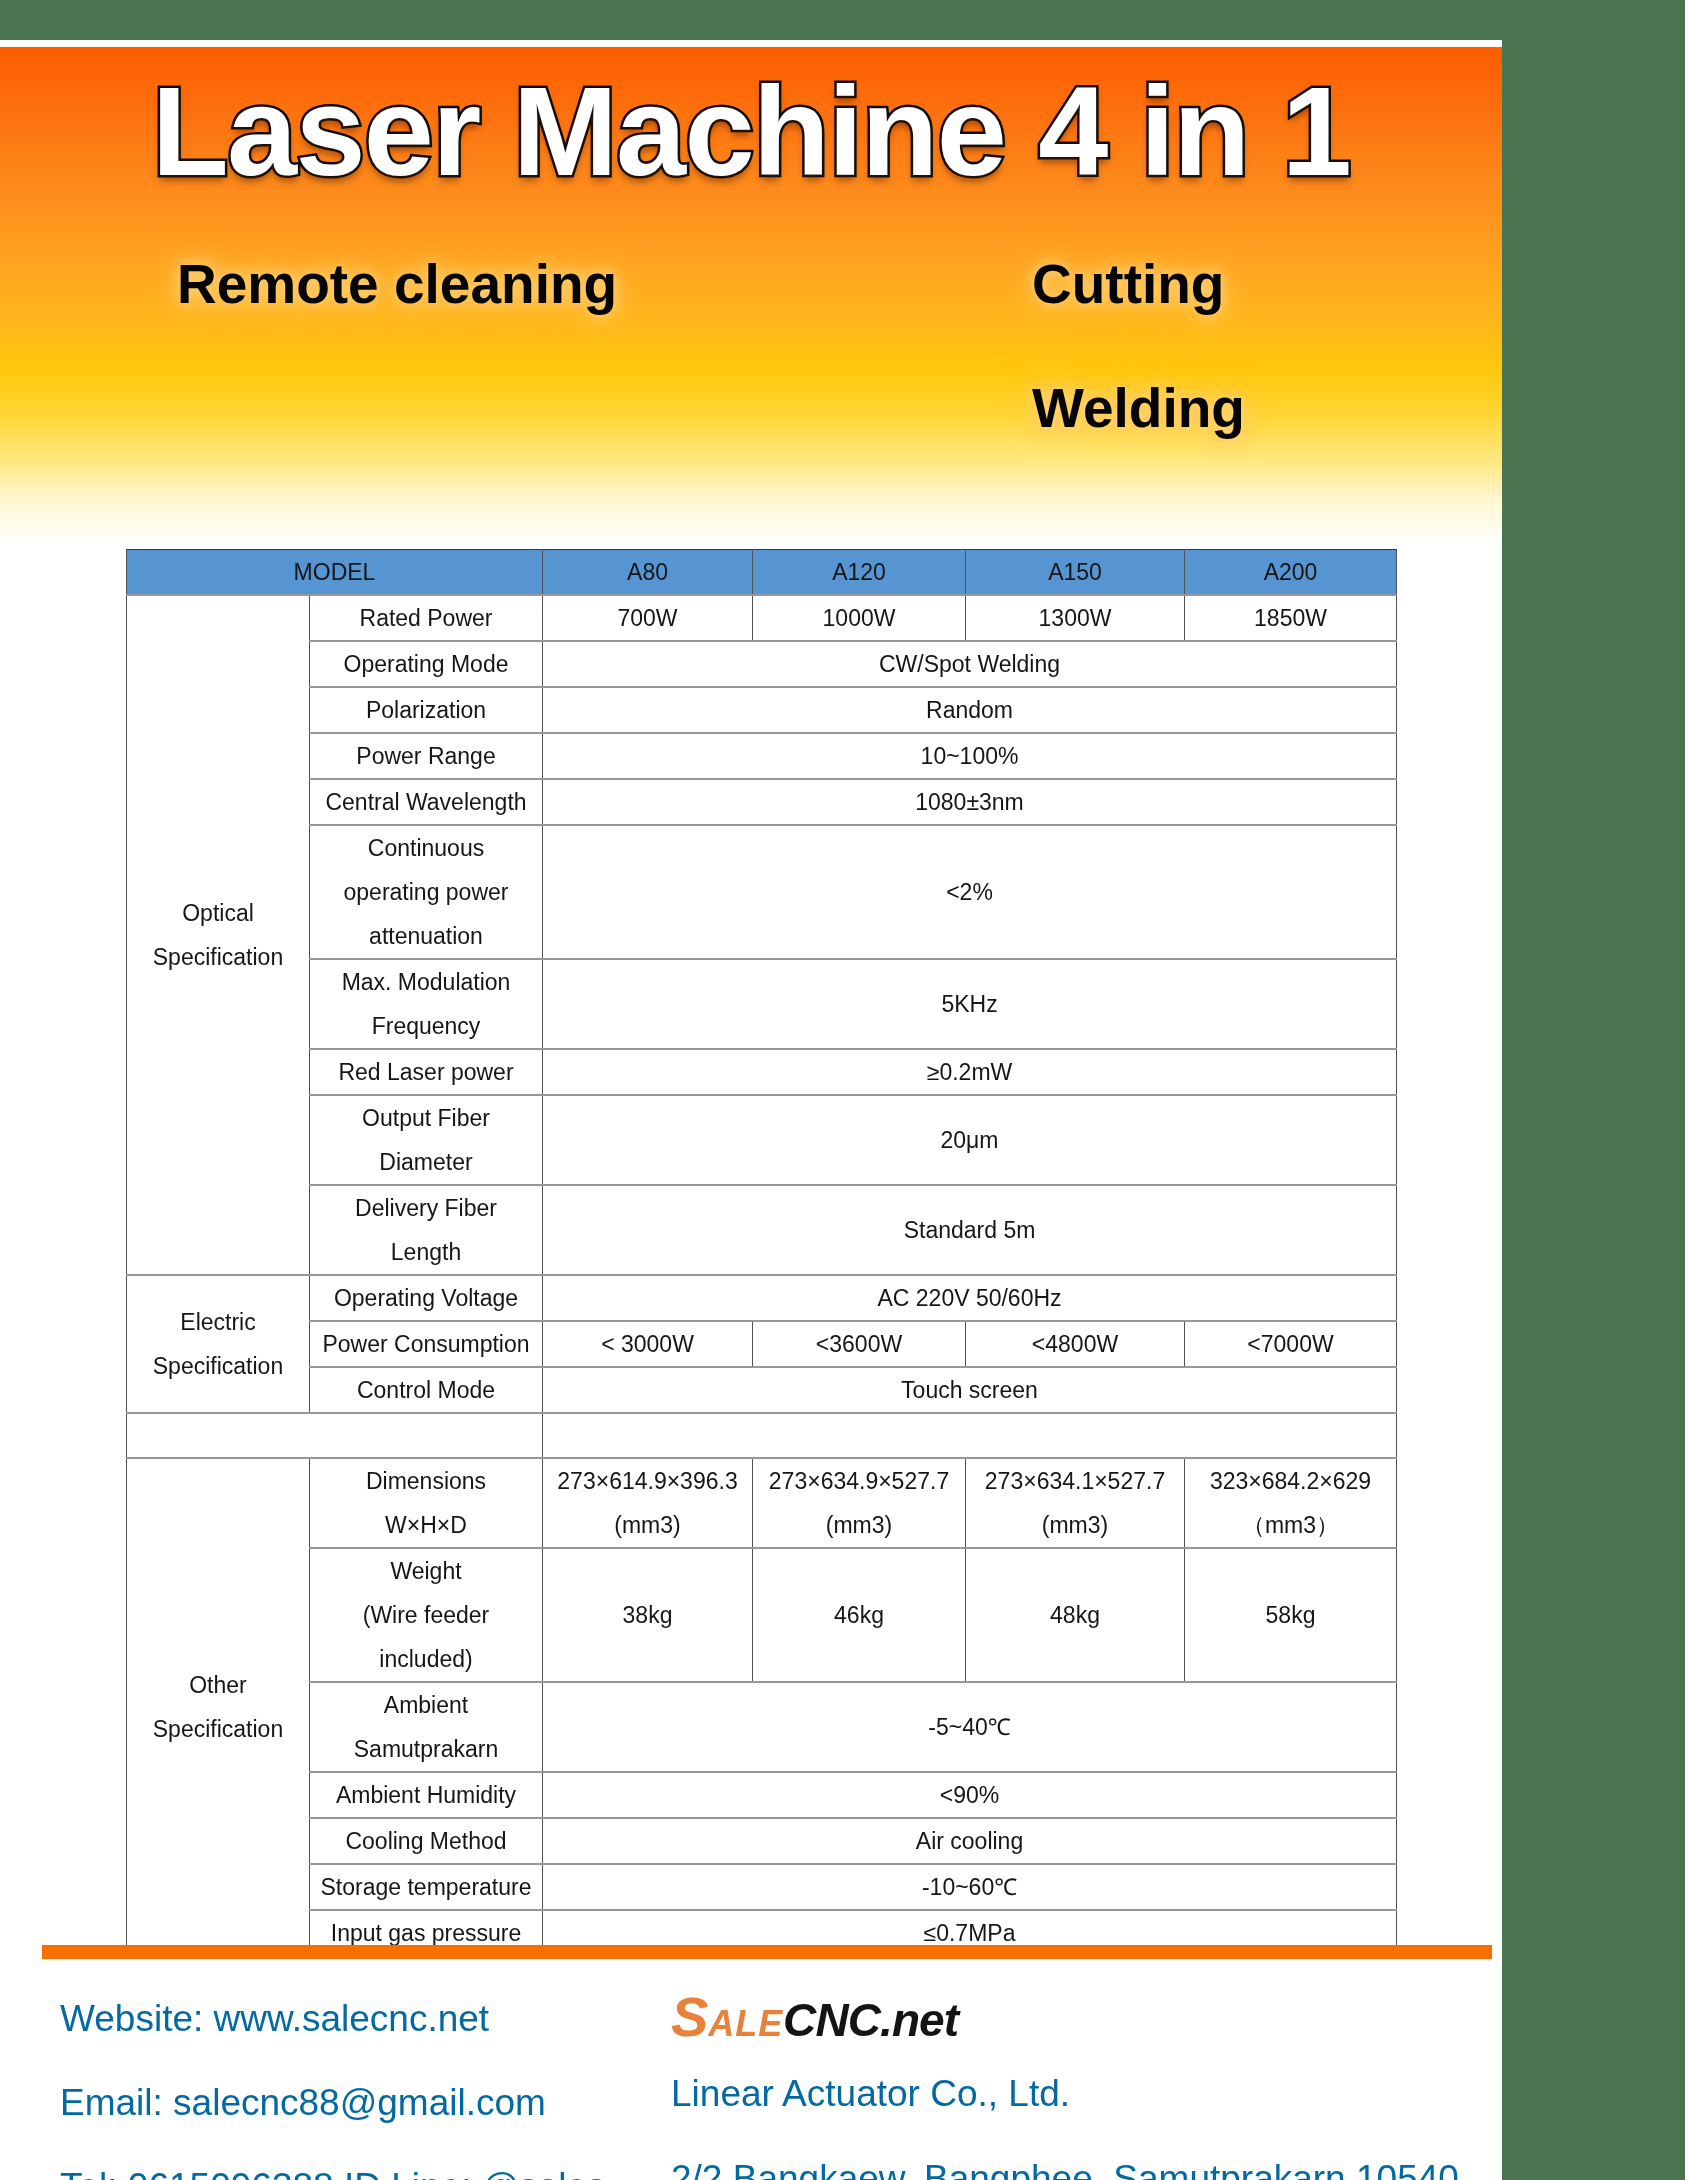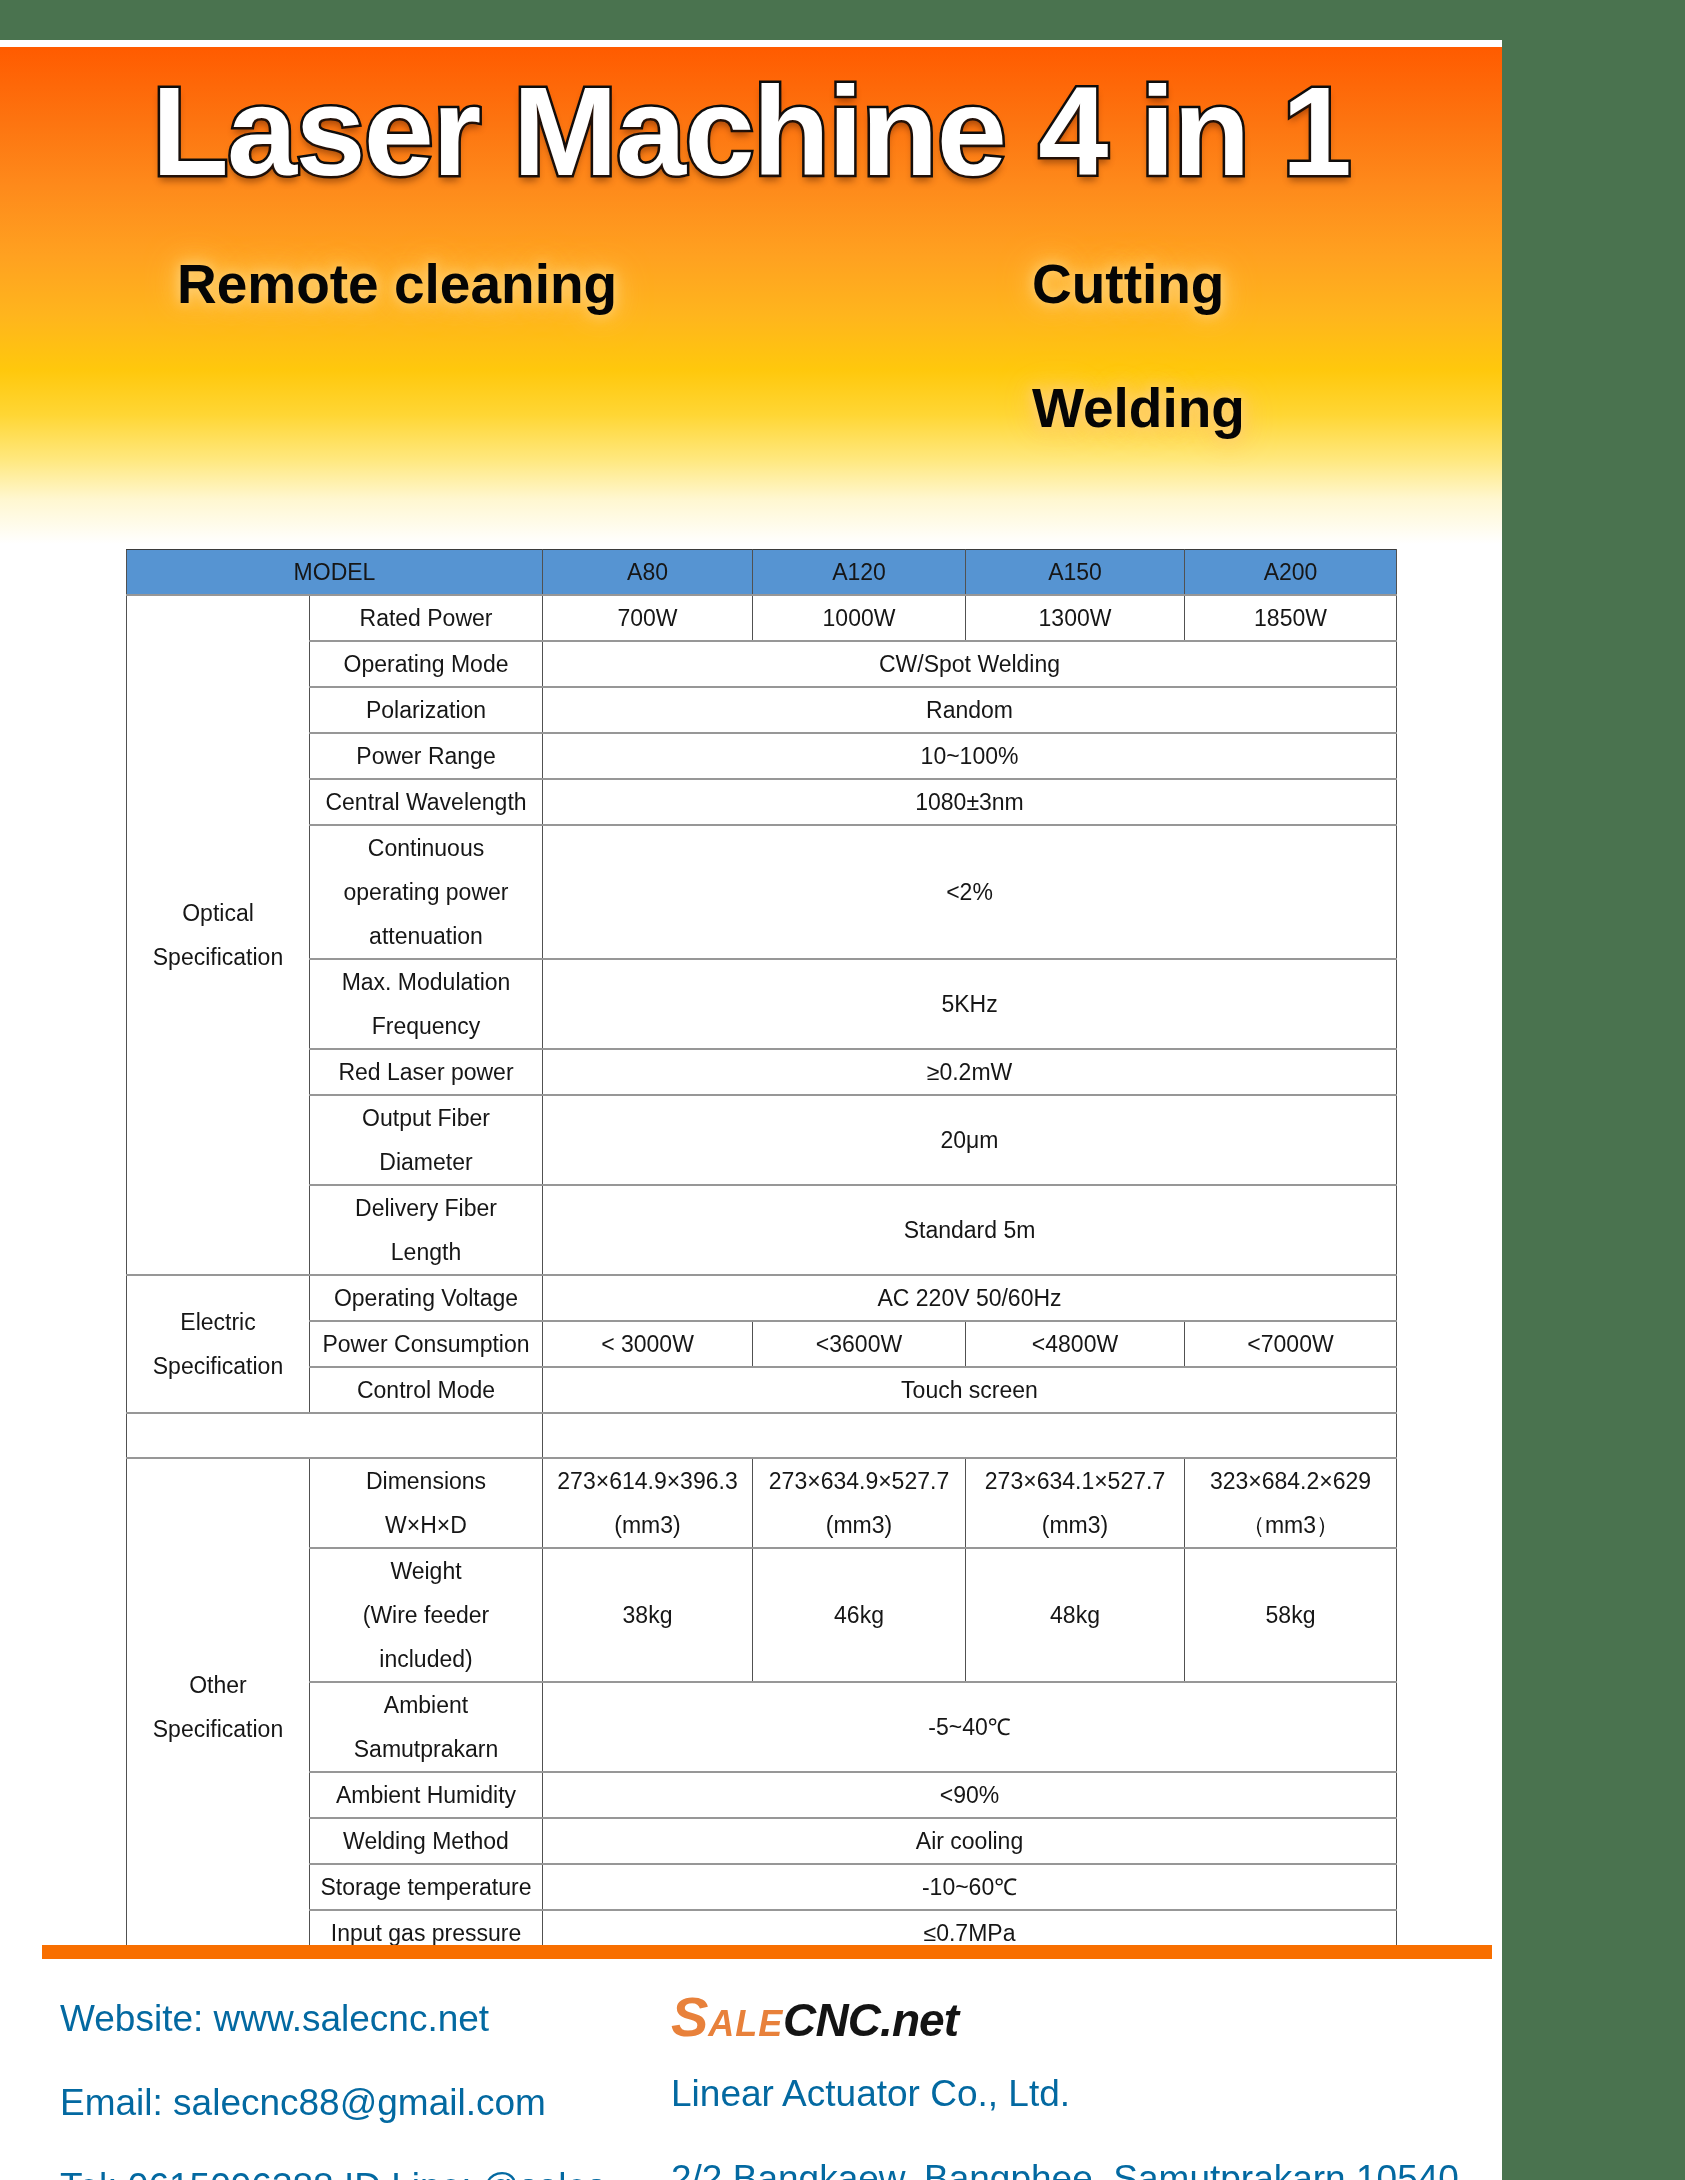"Welding Method" td { text: Welding -> Cooling }
